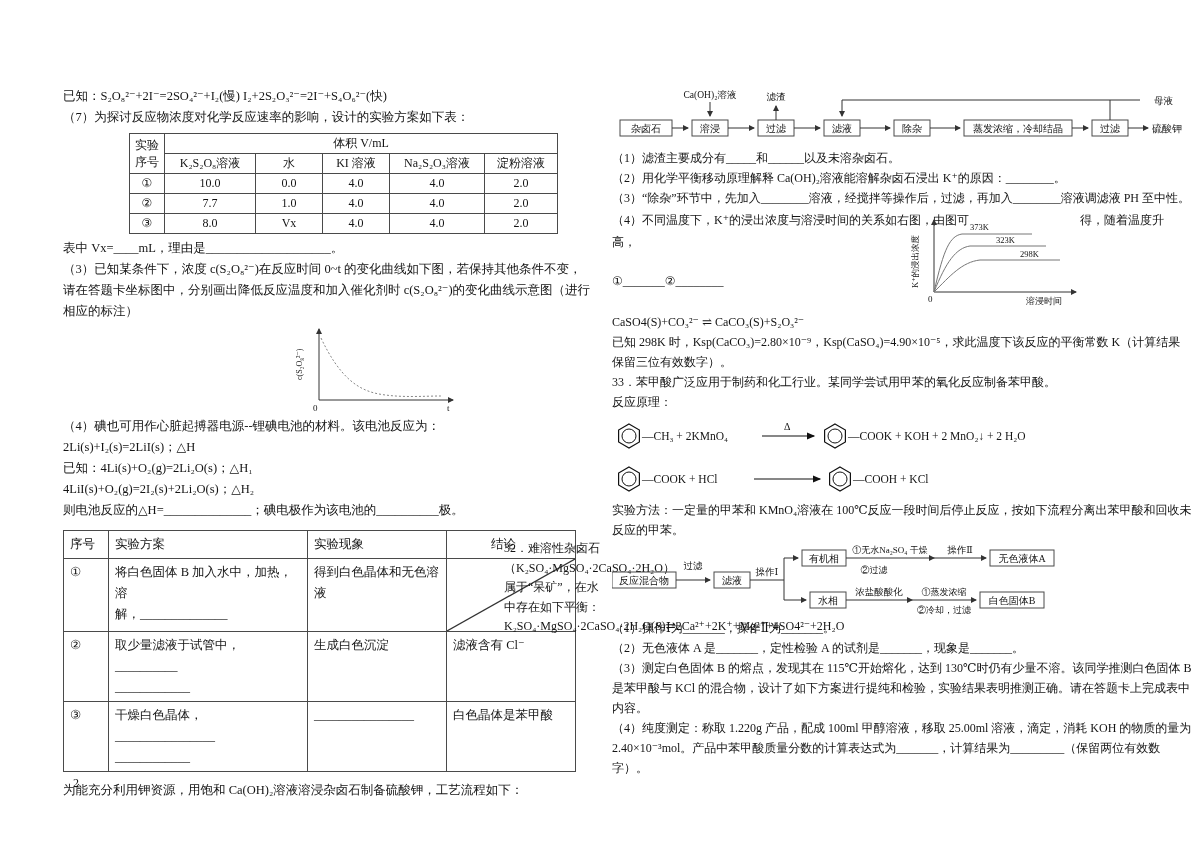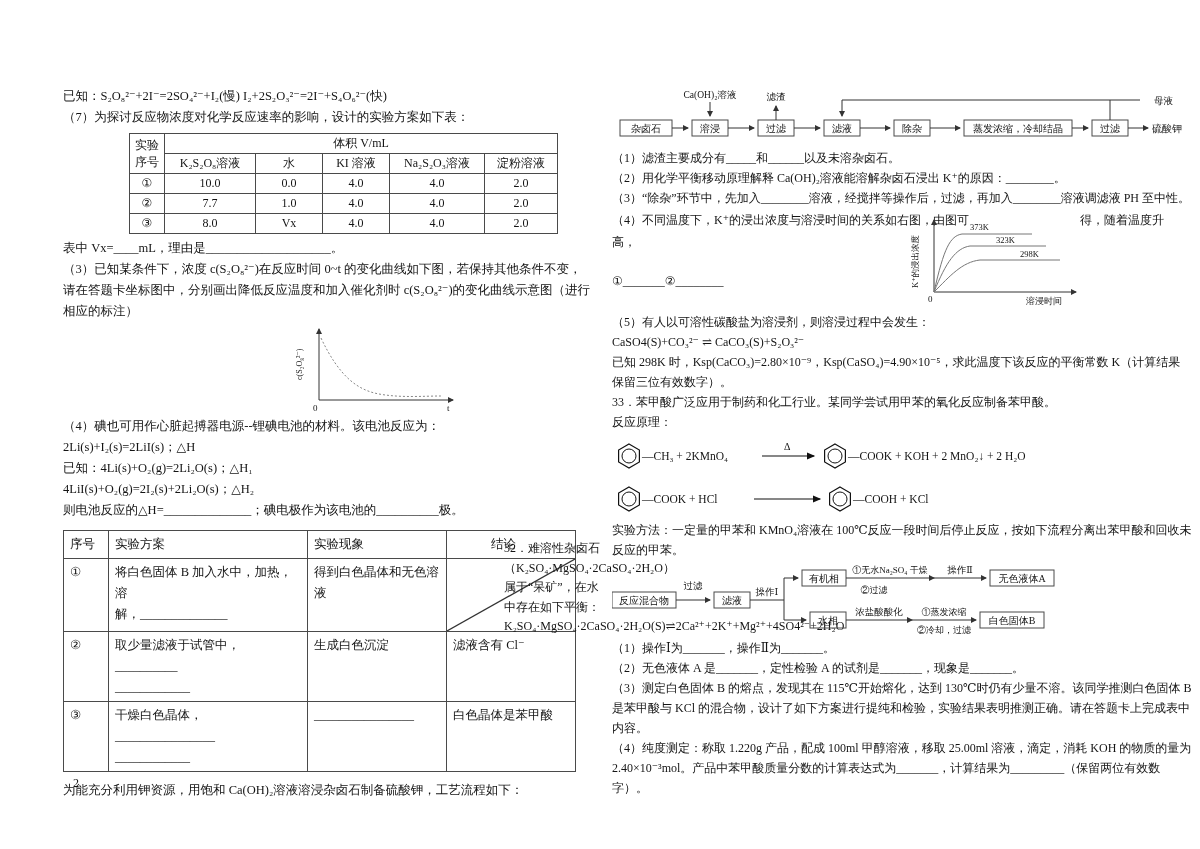"（5）有人以可溶性碳酸盐为溶浸剂，则溶浸过程中会发生：" p { html: <p>（5）有人以可溶性碳酸盐为溶浸剂，则溶浸过程中会发生：</p> -> none }
